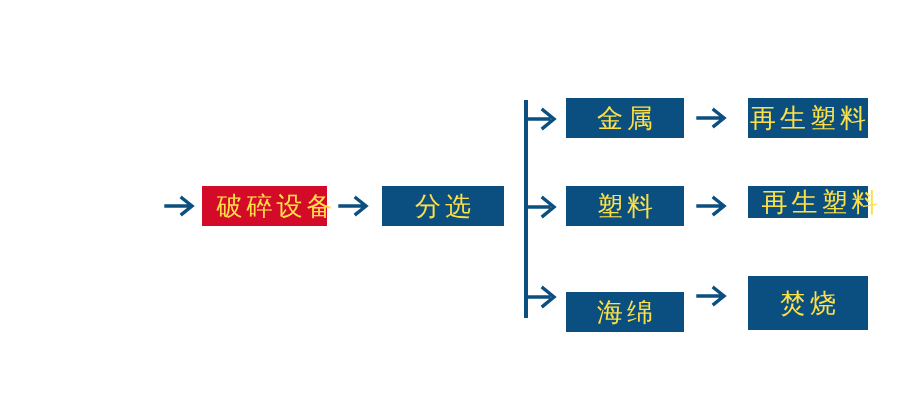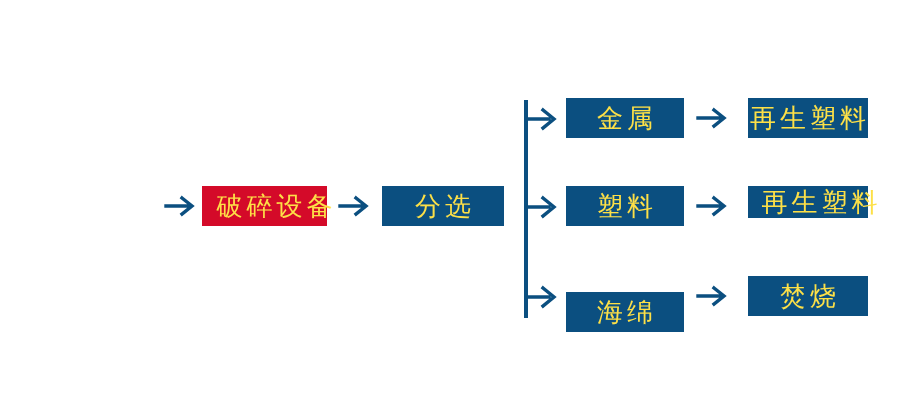"焚烧" div.node { height: 40px -> 54px }
